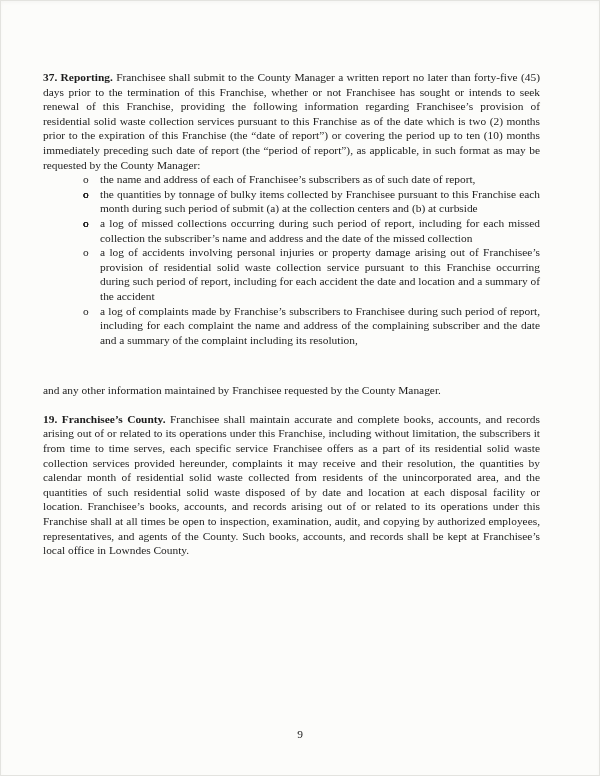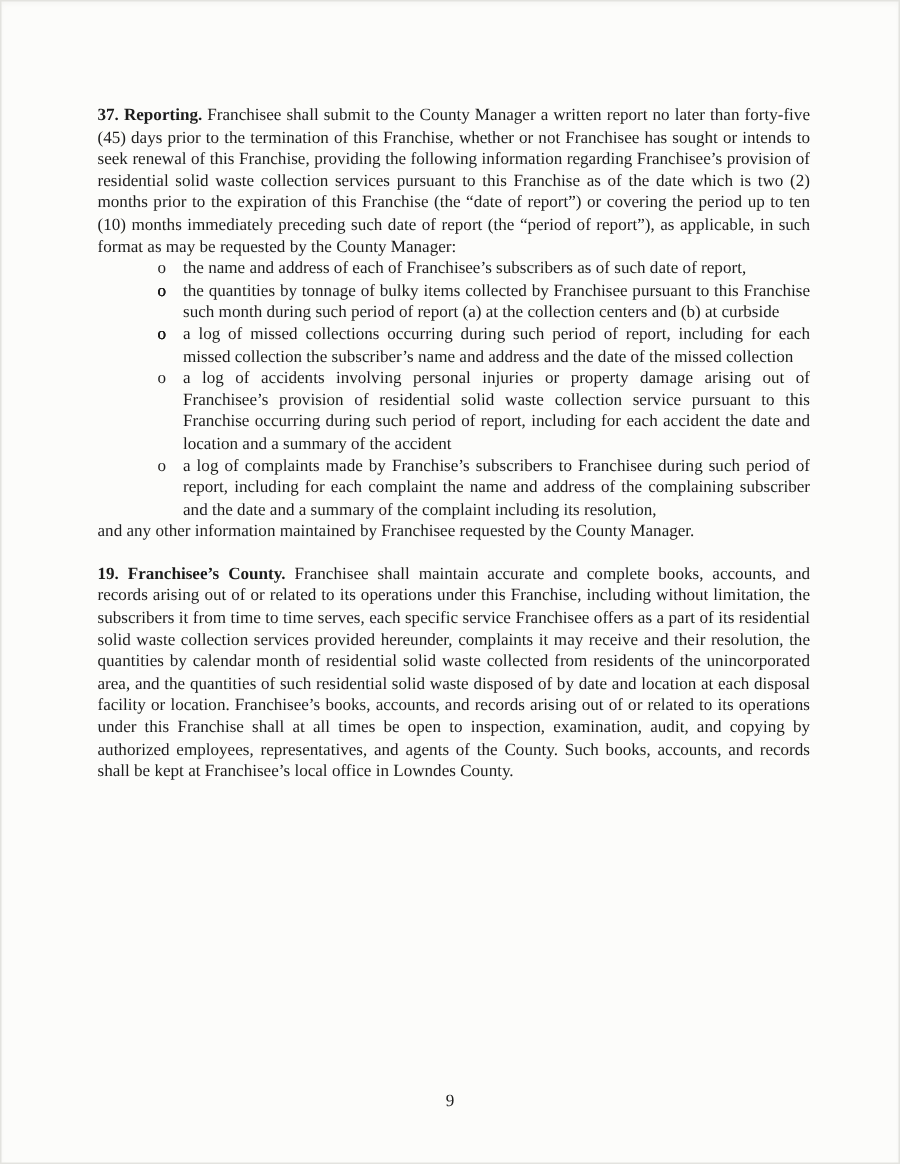"37. Reporting. Franchisee shall submit" .page { padding: 70px 60px 0 65px -> 70px 60px 0 43px }
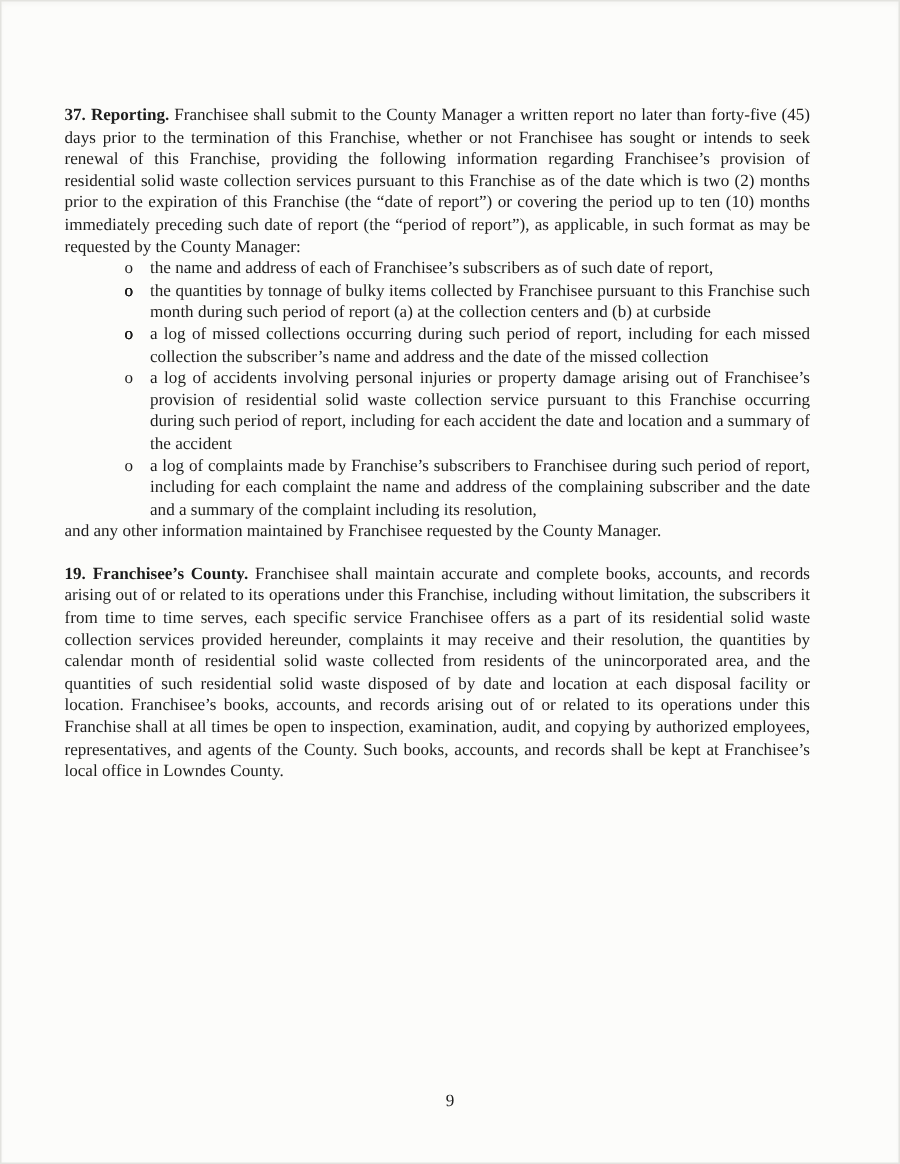"the quantities by tonnage of" span { text: such month during such period of report -> each month during such period of submit }
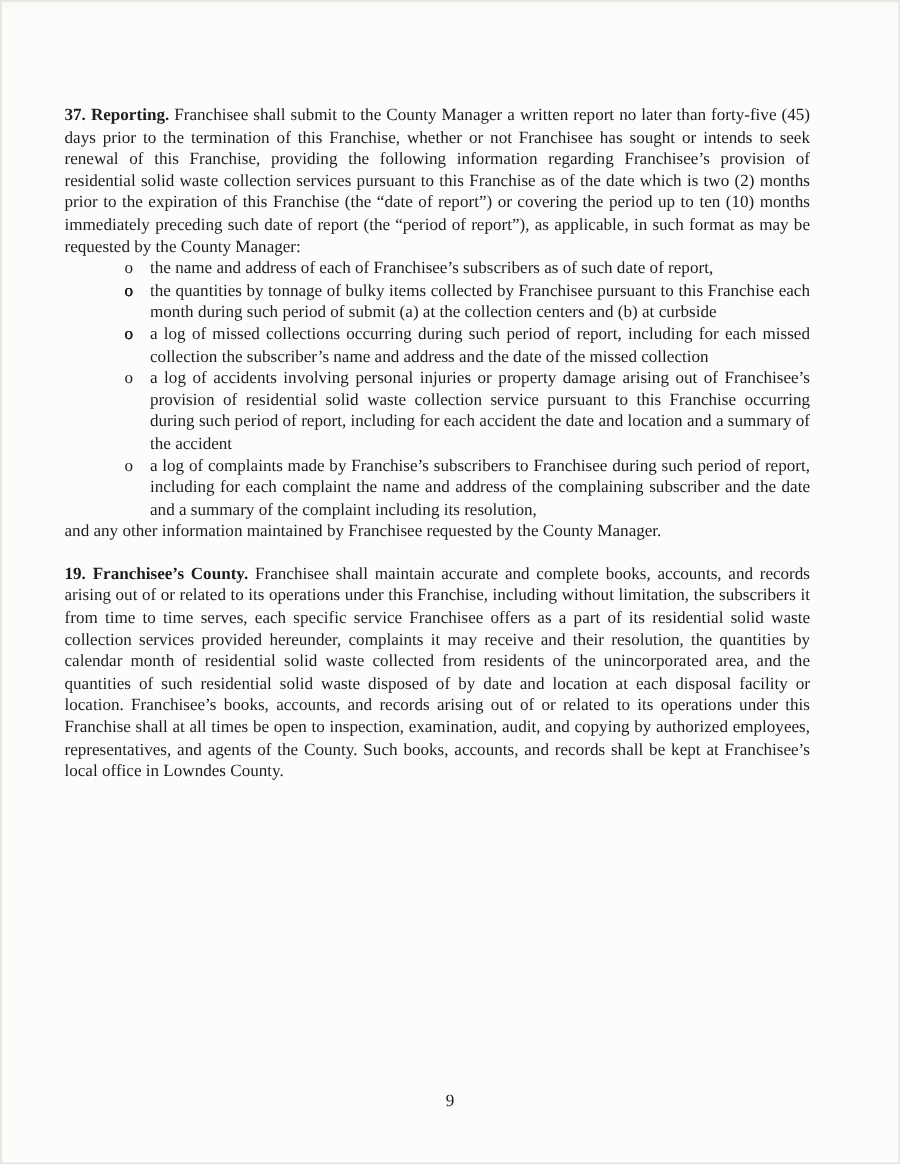"and any other information maintained" .closing { margin-top: none -> 36px }
